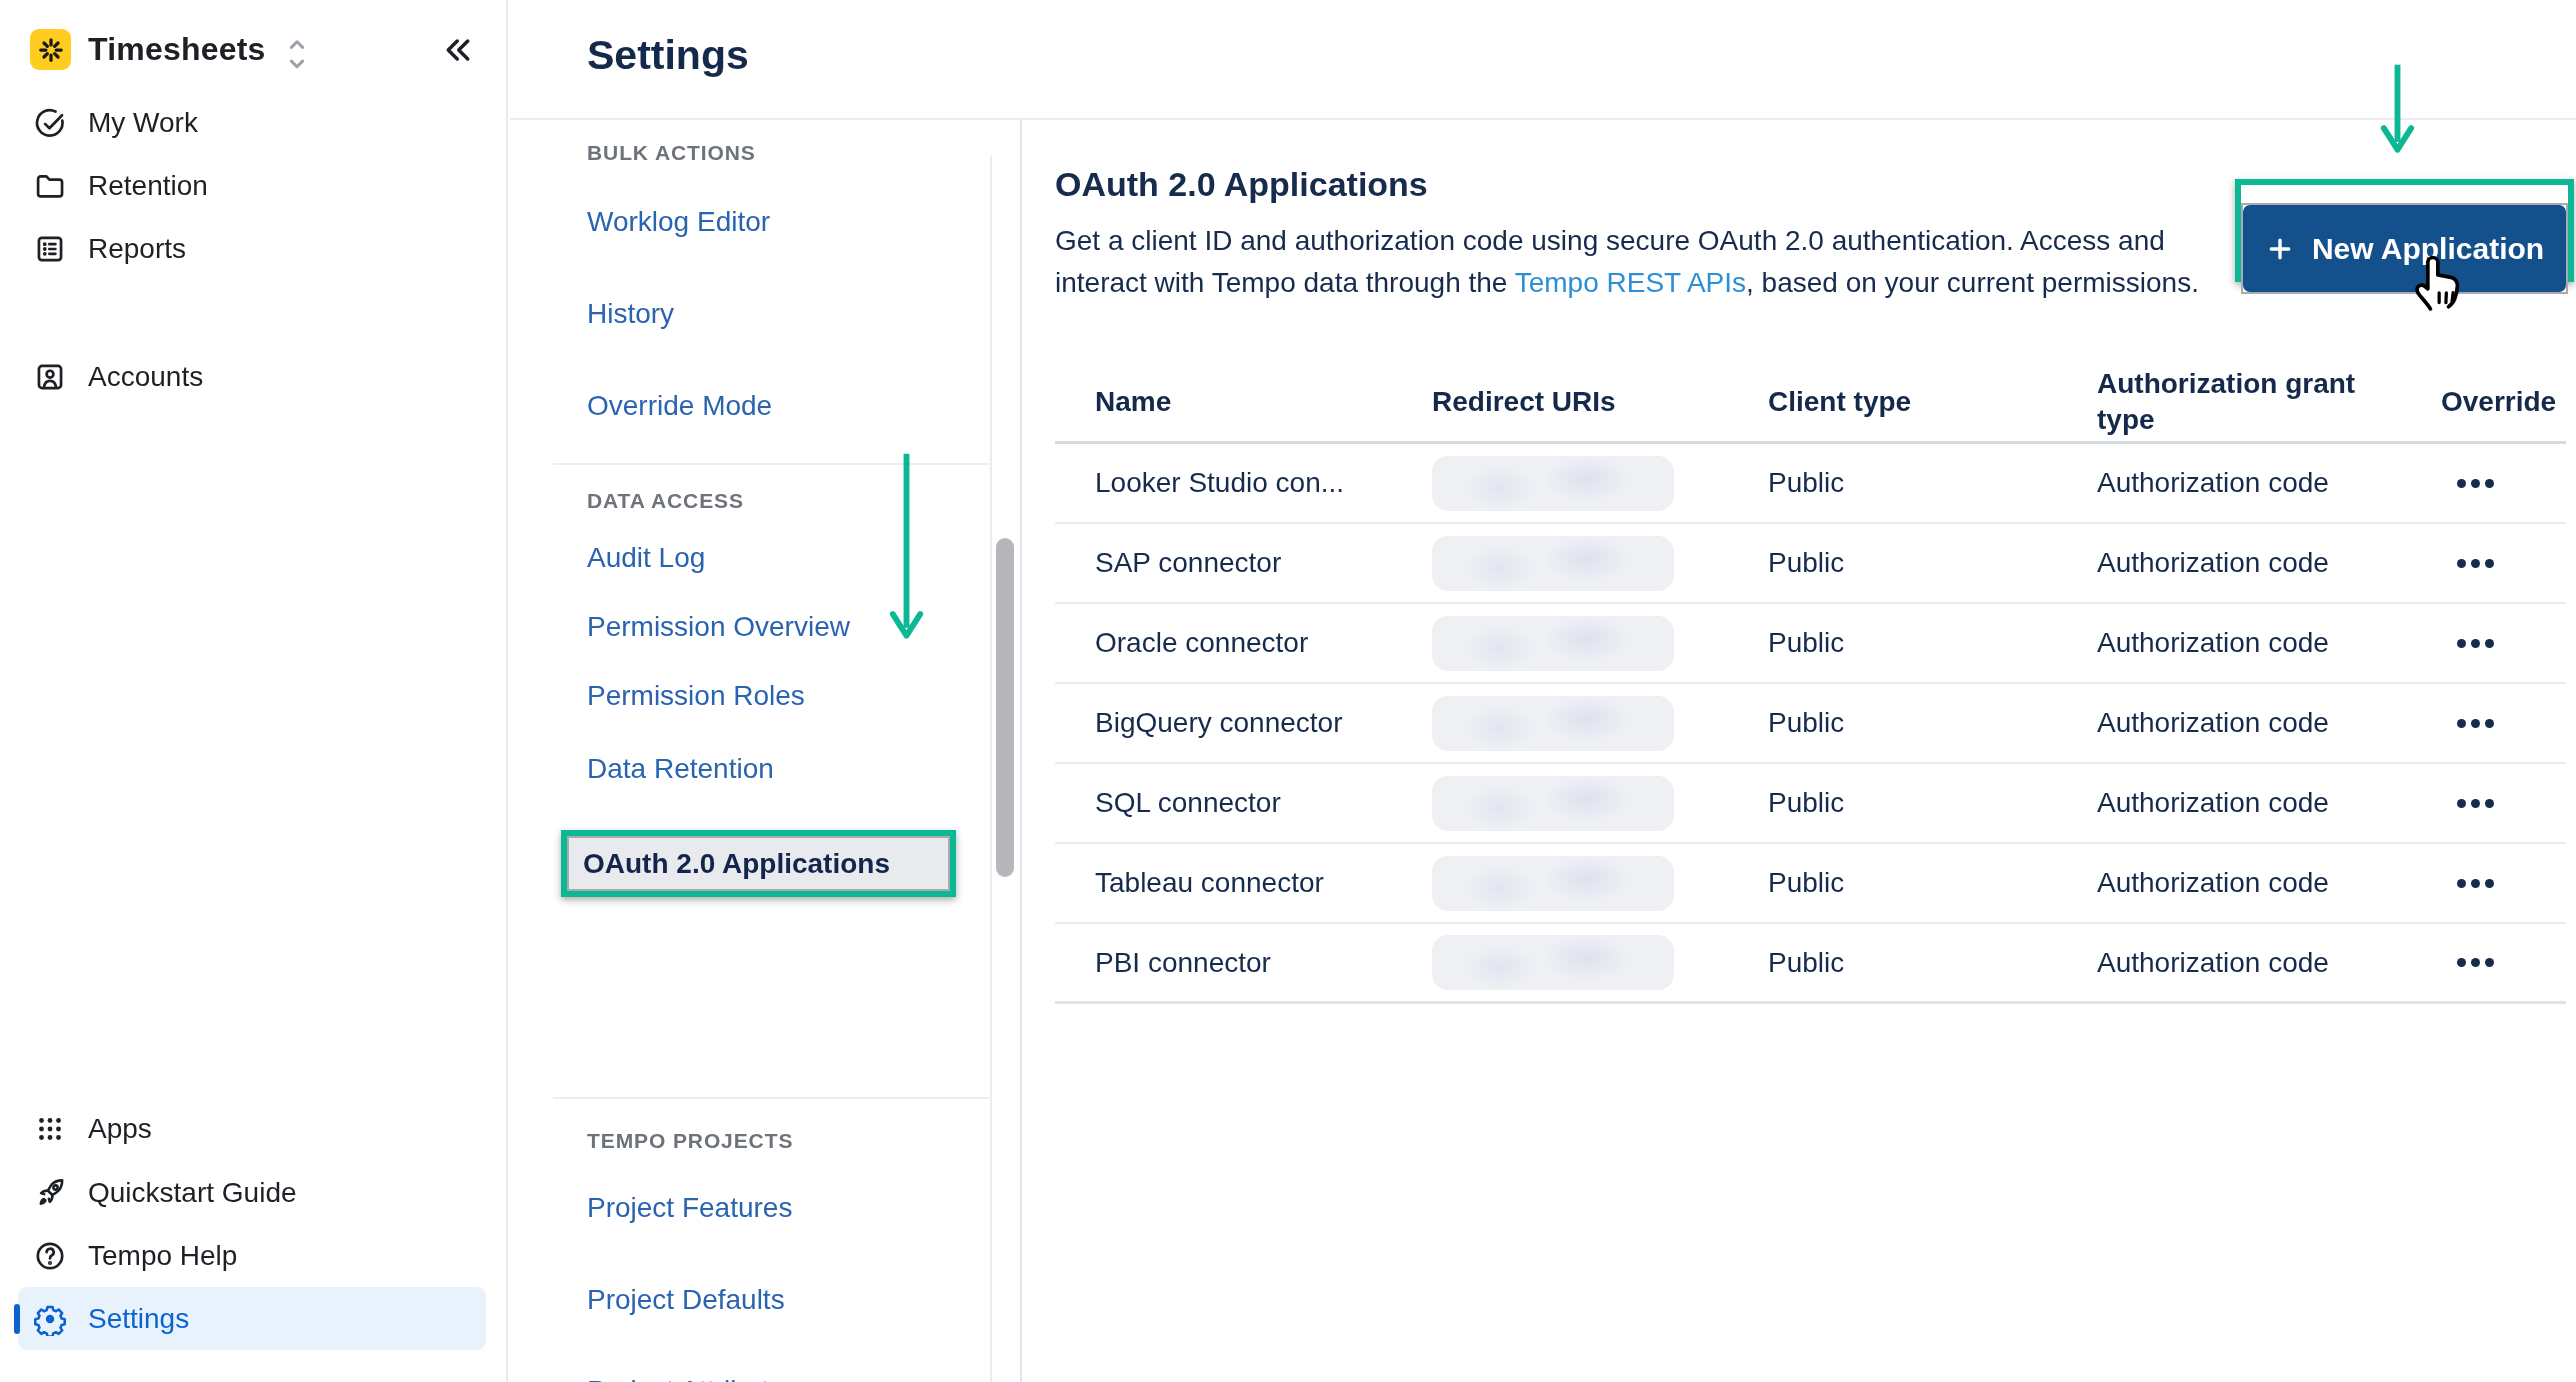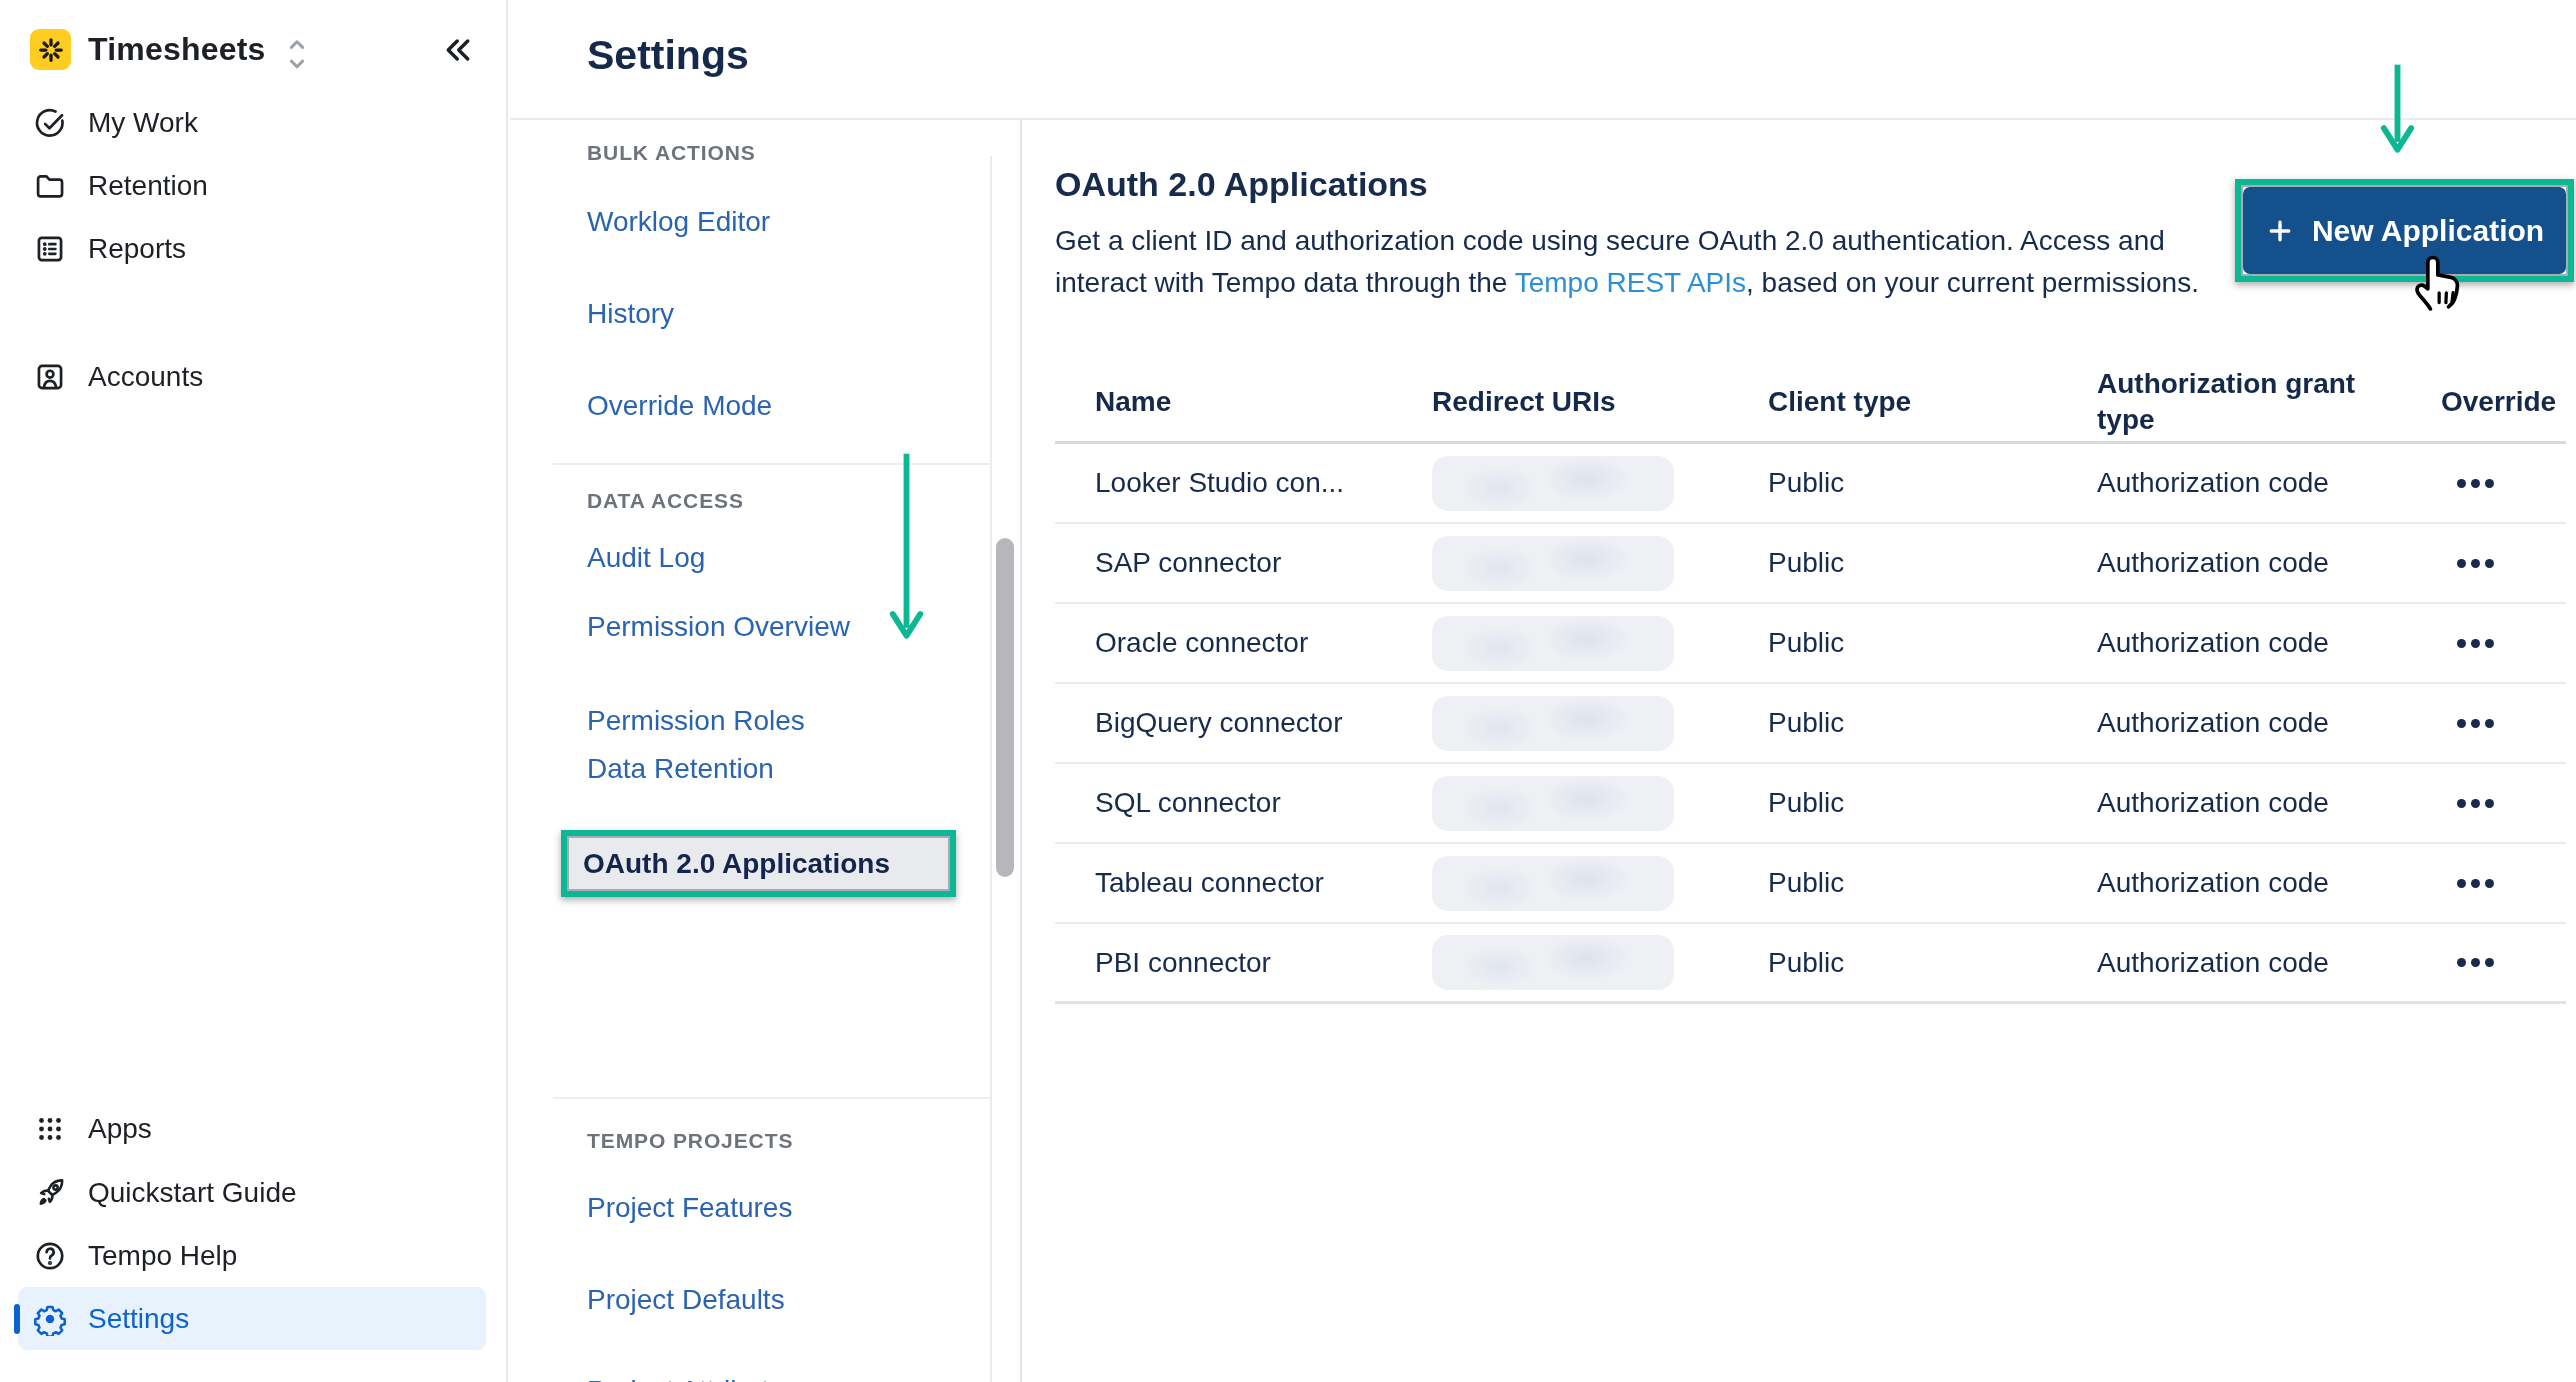"New Application" .anno-btn .anno-rim { margin-top: none -> 18px }
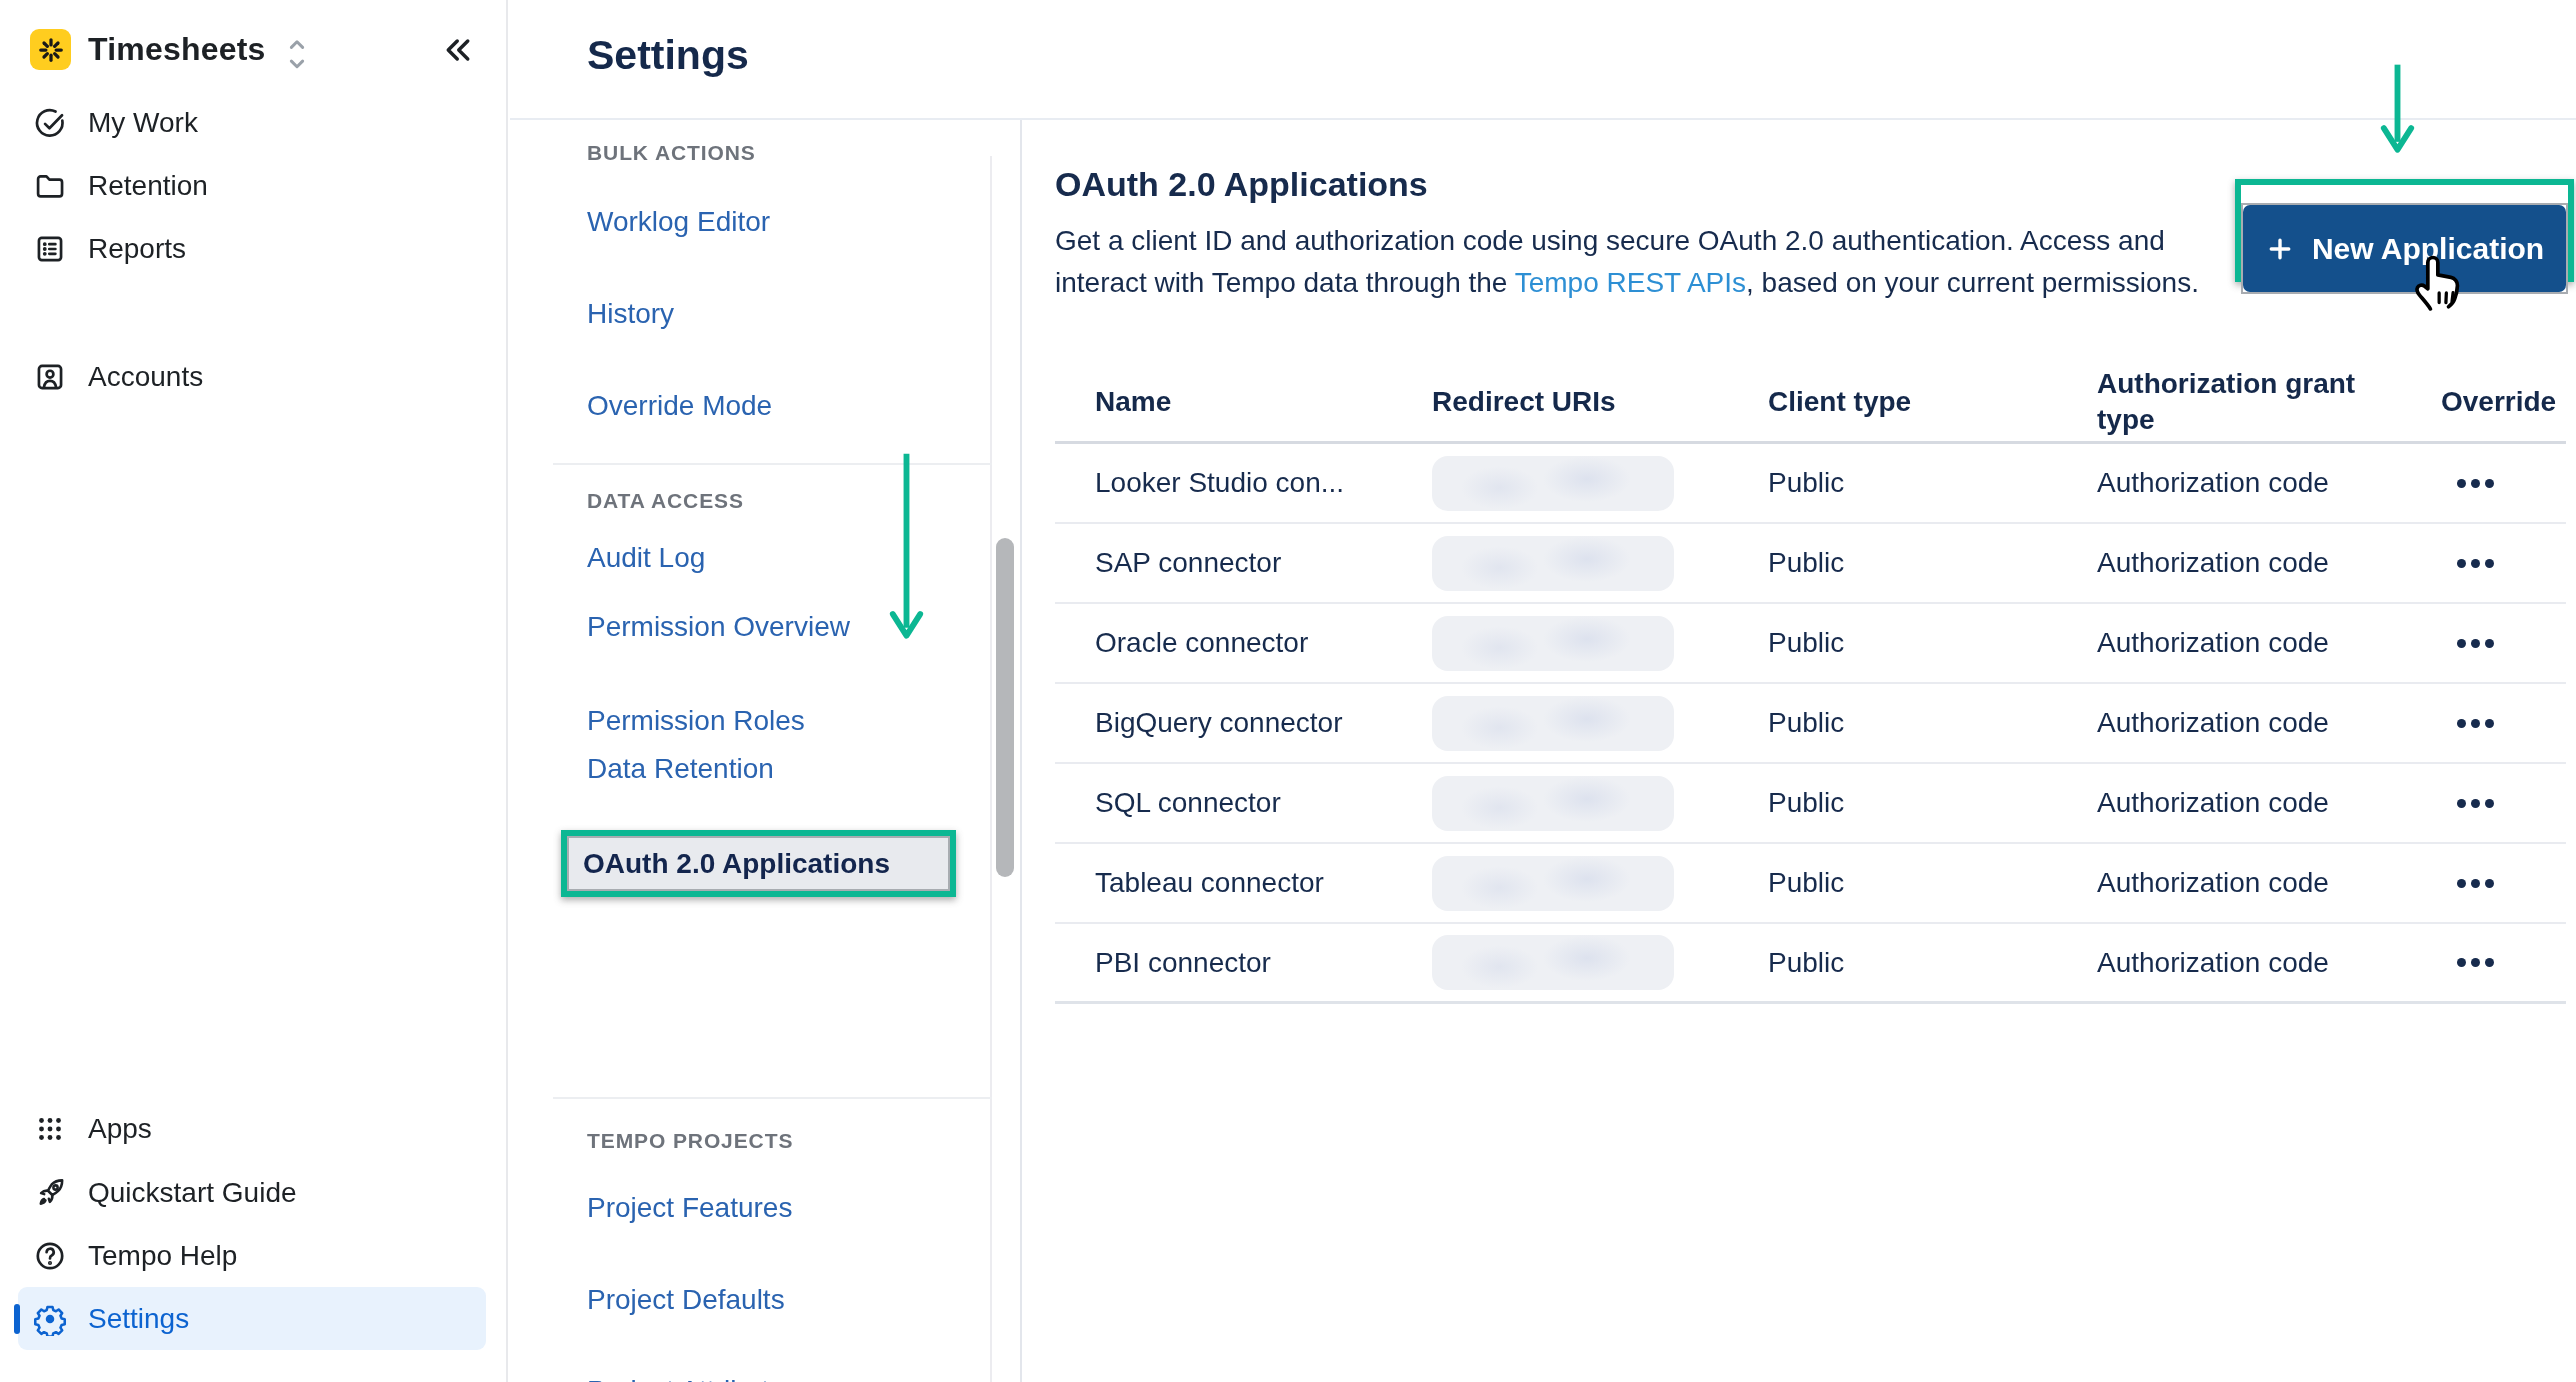"Permission Roles" a.nav-link { top: 547px -> 522px }
